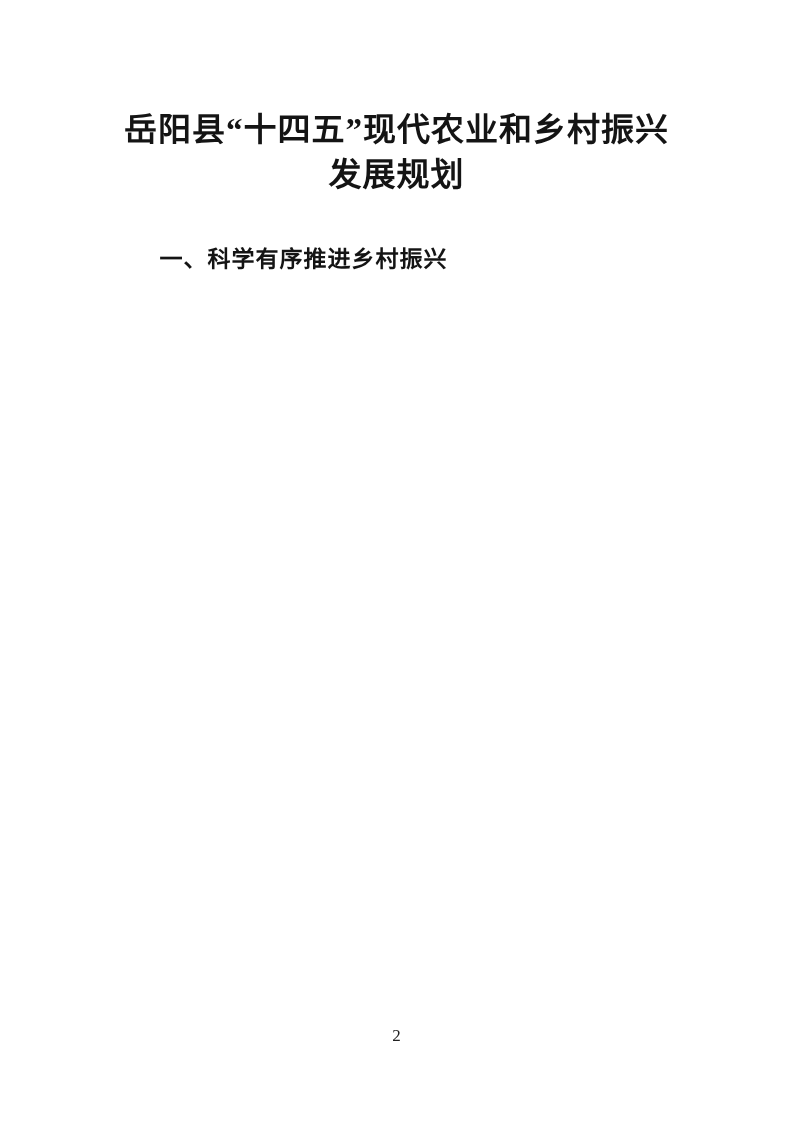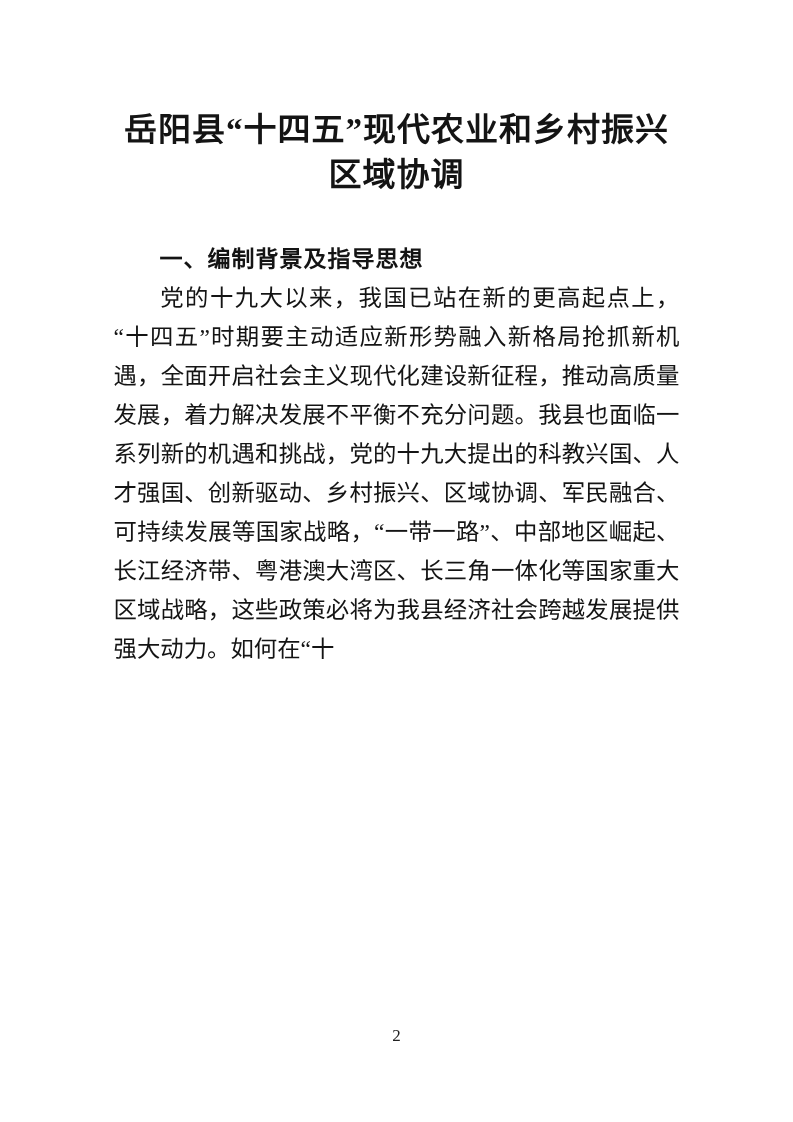"区域协调" span.title-line { text: 区域协调 -> 发展规划 }
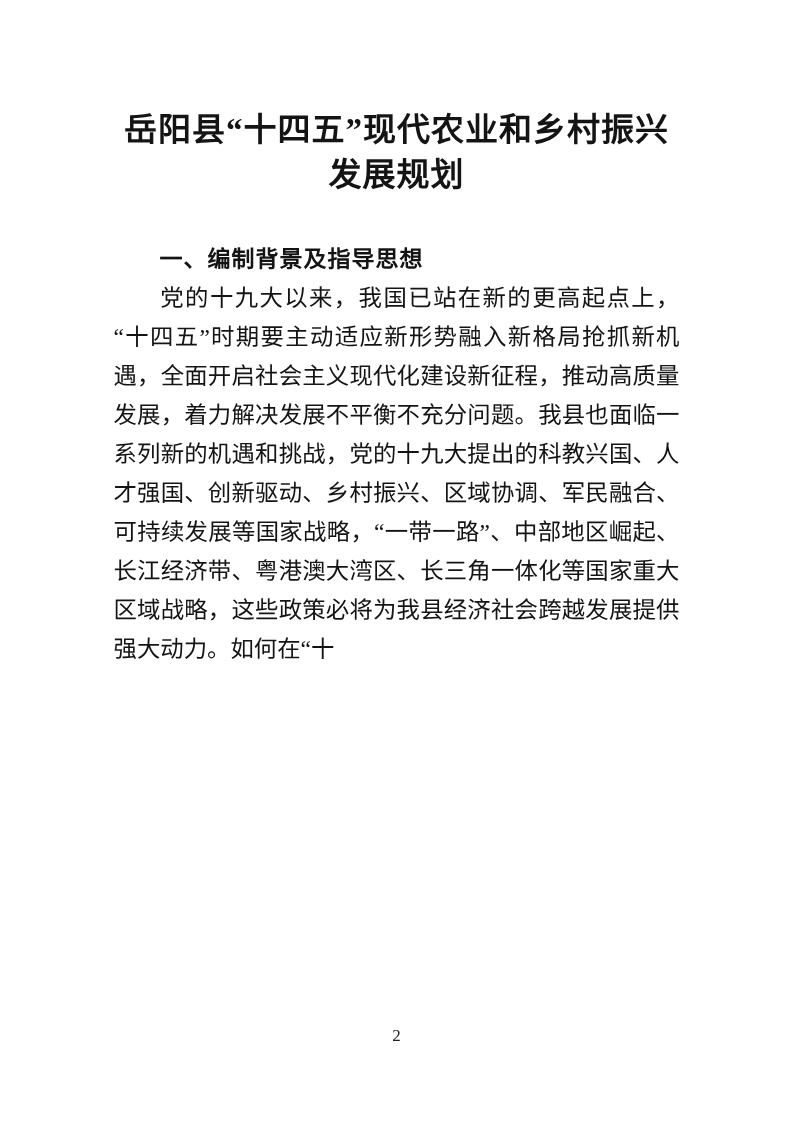"一、编制背景及指导思想" h2.section-heading { text: 编制背景及指导思想 -> 科学有序推进乡村振兴 }
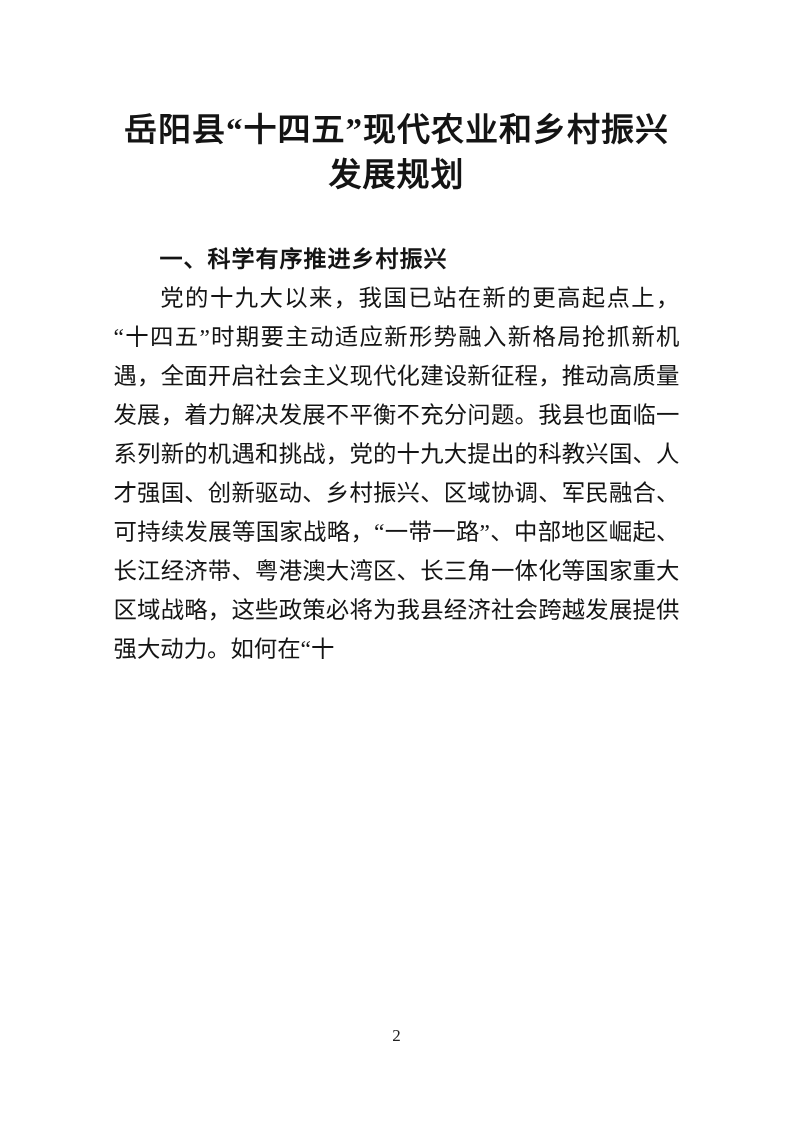"党的十九大以来，我国已站在新的更高起点上，“十四五”时期要主动适应新形势融入新格" p.body-para { html: <p>党的十九大以来，我国已站在新的更高起点上，“十四五”时期要主动适应新形势融入新格局抢抓新机遇，全面开启社会主义现代化建设新征程，推动高质量发展，着力解决发展不平衡不充分问题。我县也面临一系列新的机遇和挑战，党的十九大提出的科教兴国、人才强国、创新驱动、乡村振兴、区域协调、军民融合、可持续发展等国家战略，“一带一路”、中部地区崛起、长江经济带、粤港澳大湾区、长三角一体化等国家重大区域战略，这些政策必将为我县经济社会跨越发展提供强大动力。如何在“十</p> -> none }
